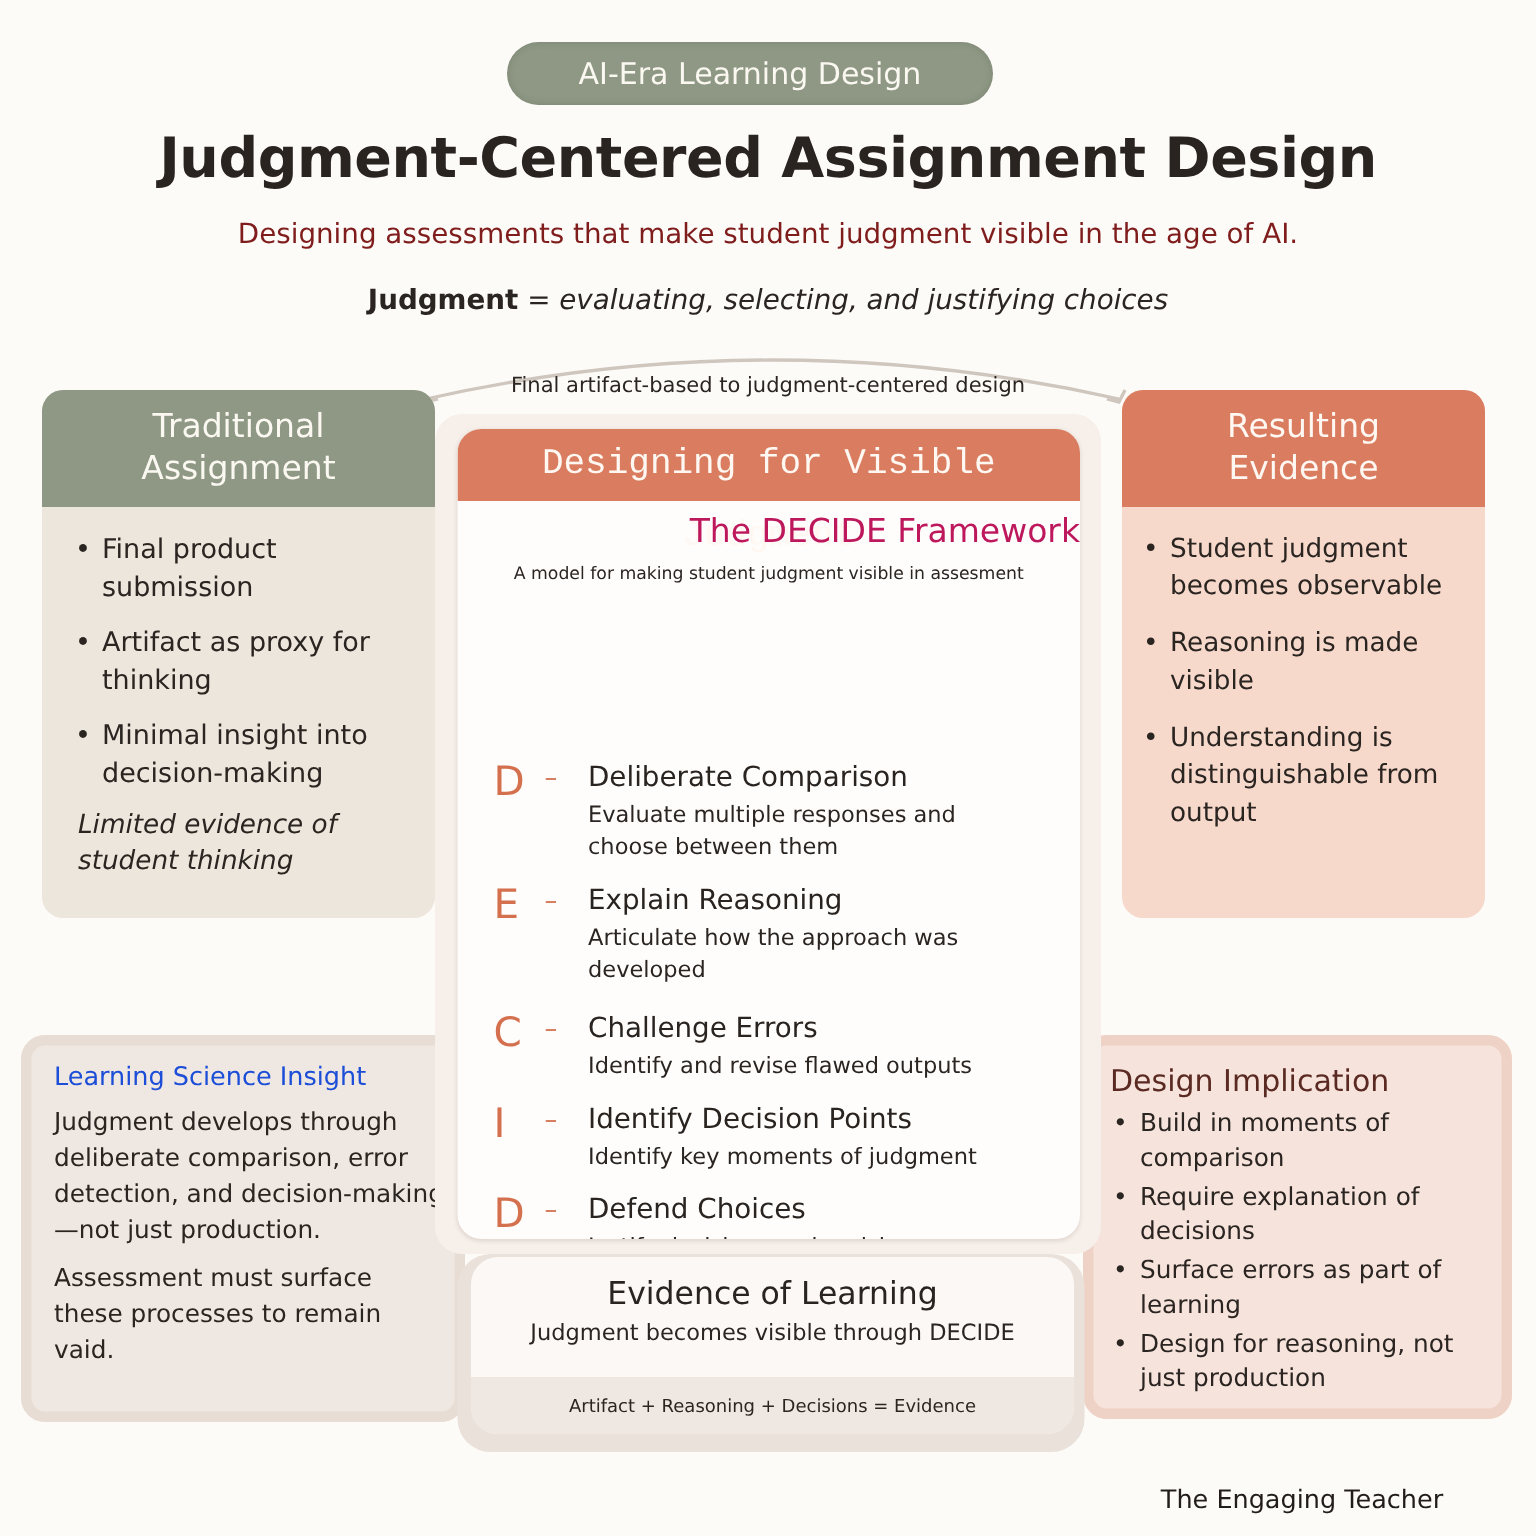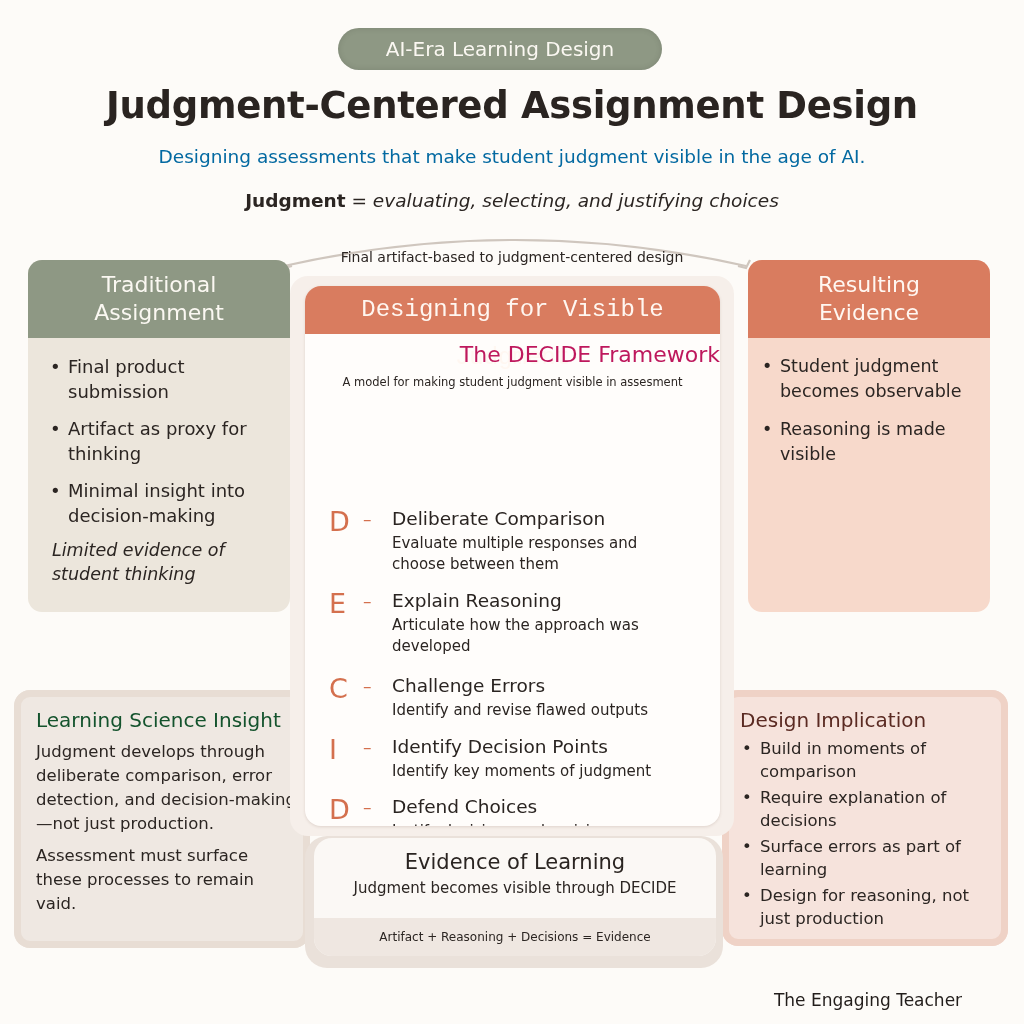"Designing assessments that make student" .subtitle { color: #0369a1 -> #7f1d1d }
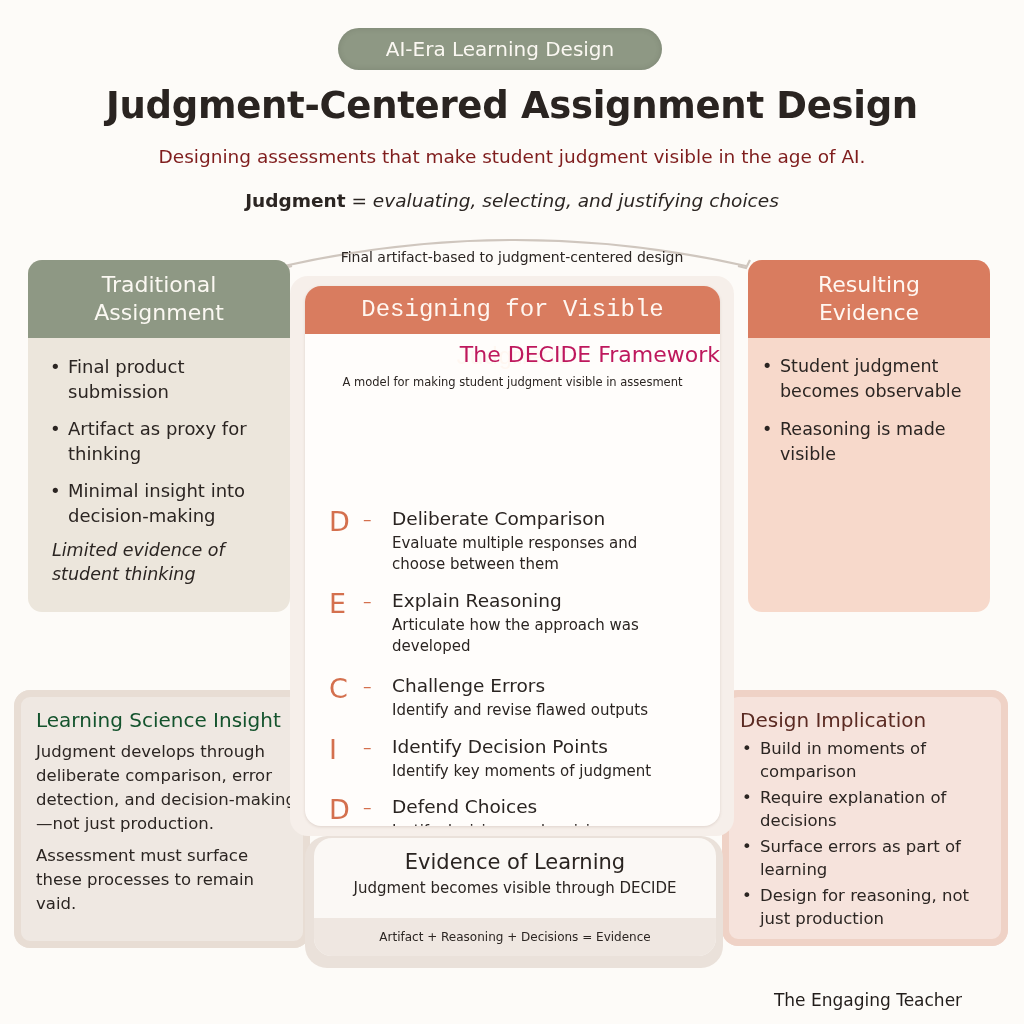"Understanding is distinguishable from" li { html: none -> <li>Understanding is distinguishable from output</li> }
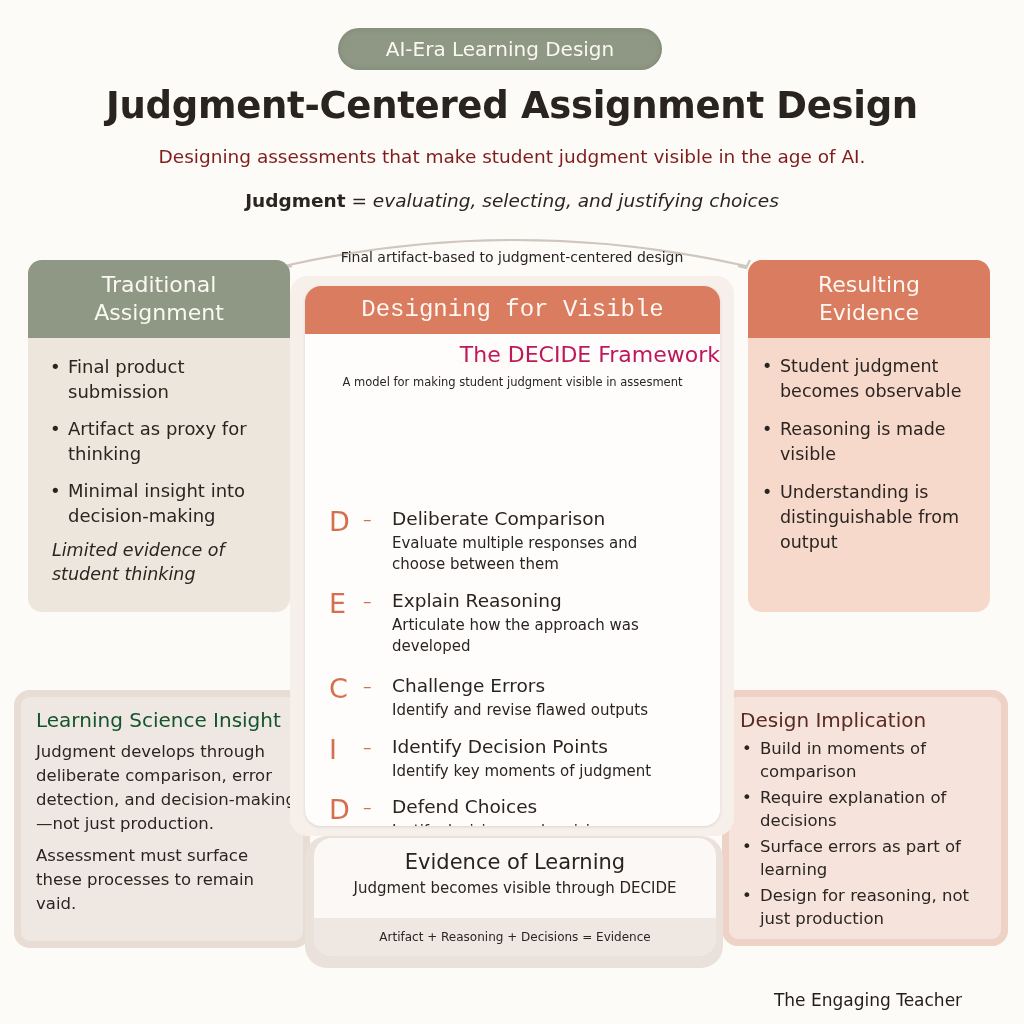"Learning Science Insight" .bl-title { color: #14532d -> #1d4ed8; font-size: 20px -> 17px }
